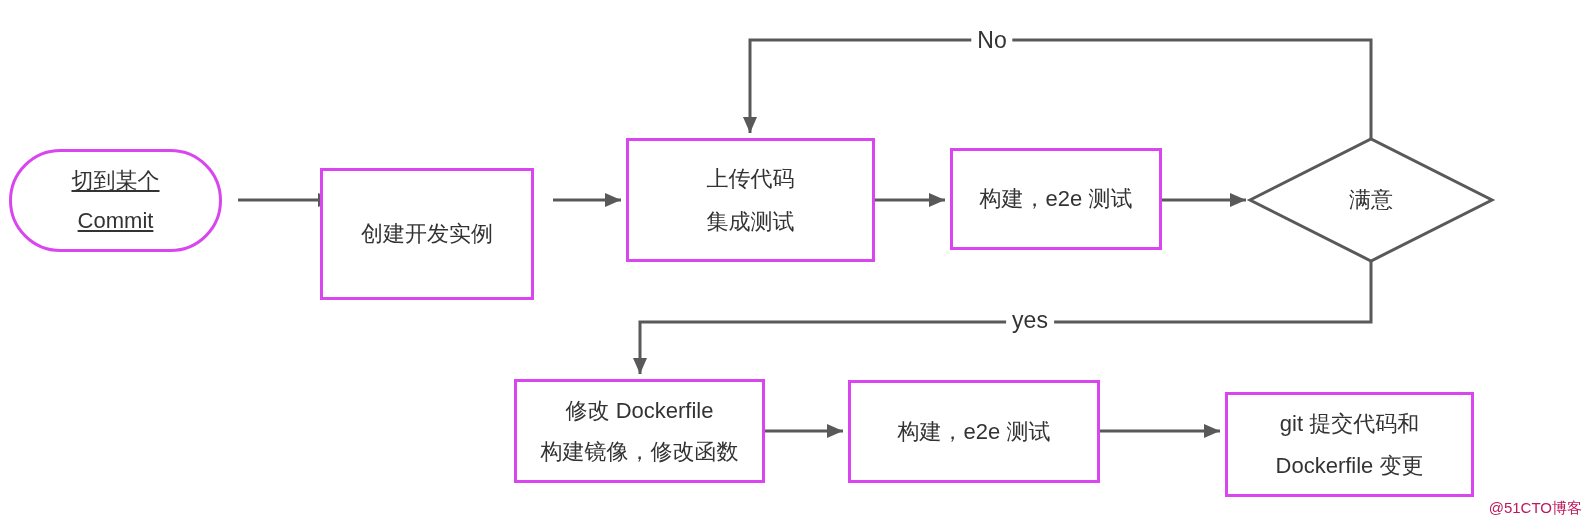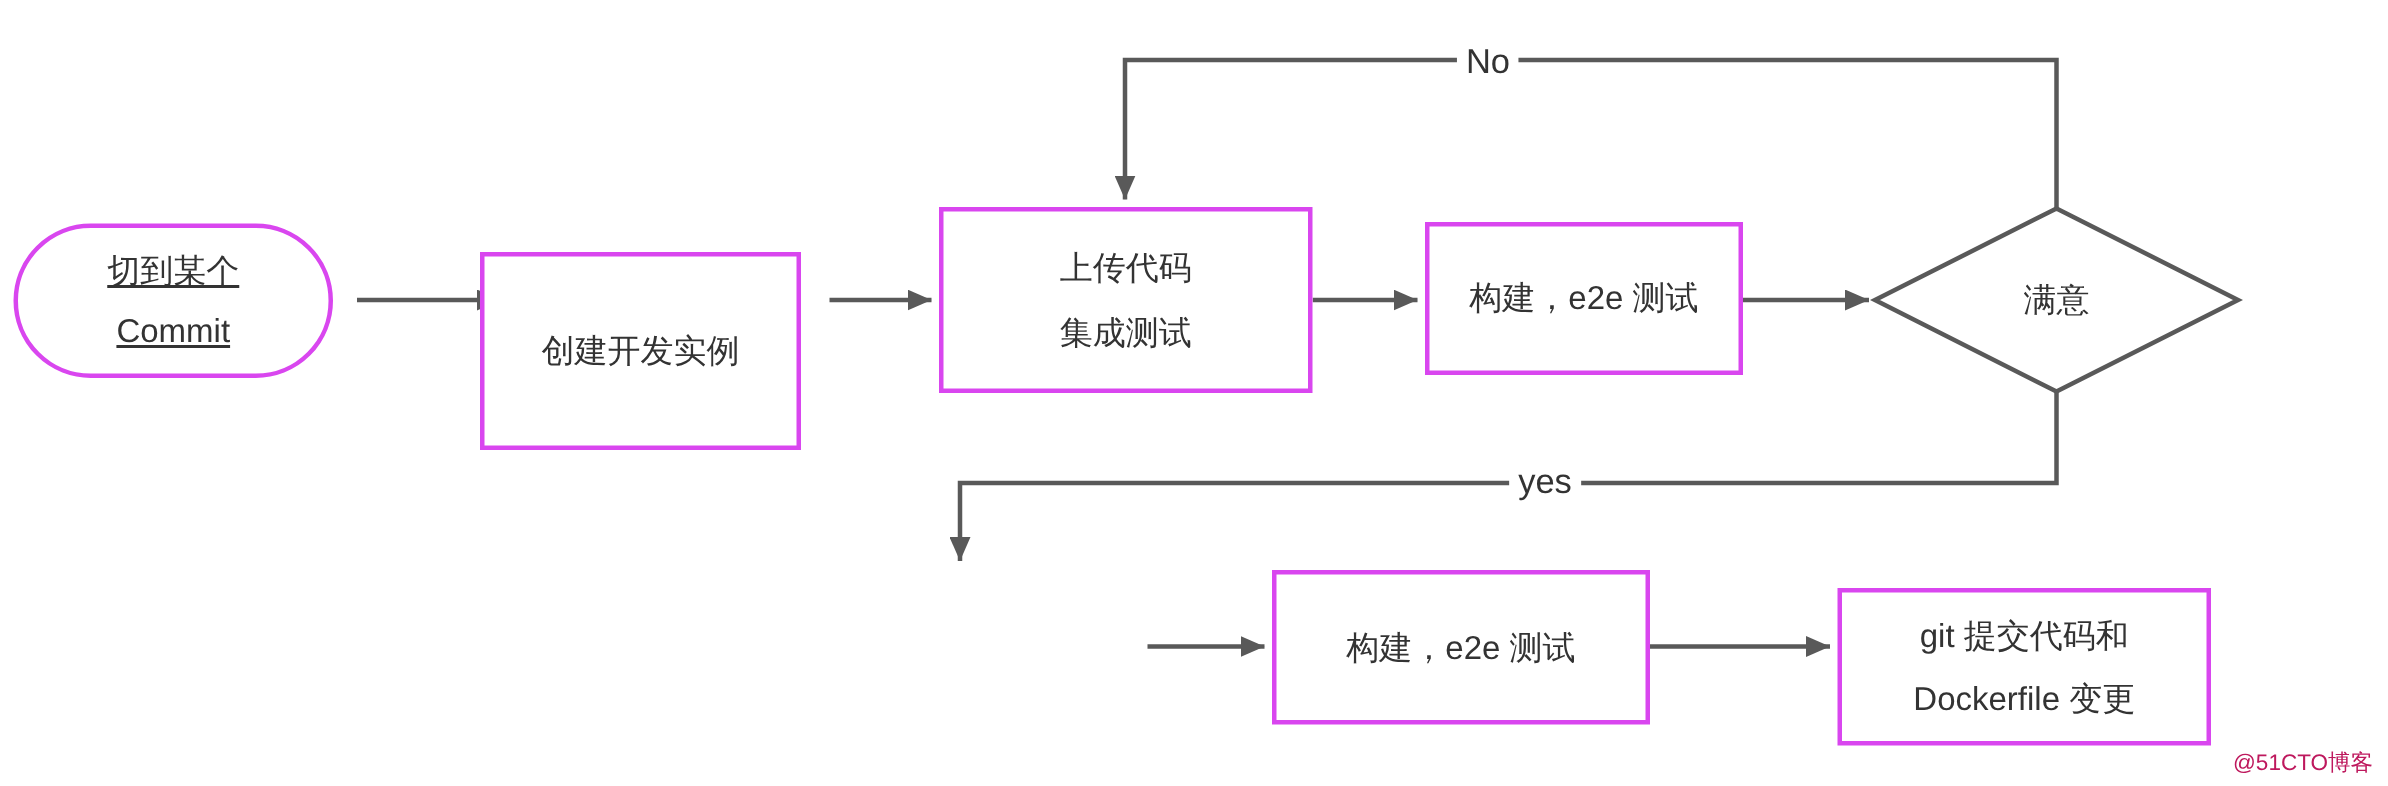"修改 Dockerfile" div.node { html: none -> <div> <span>修改 Dockerfile</span> <span>构建镜像，修改函数</span> </div> }
